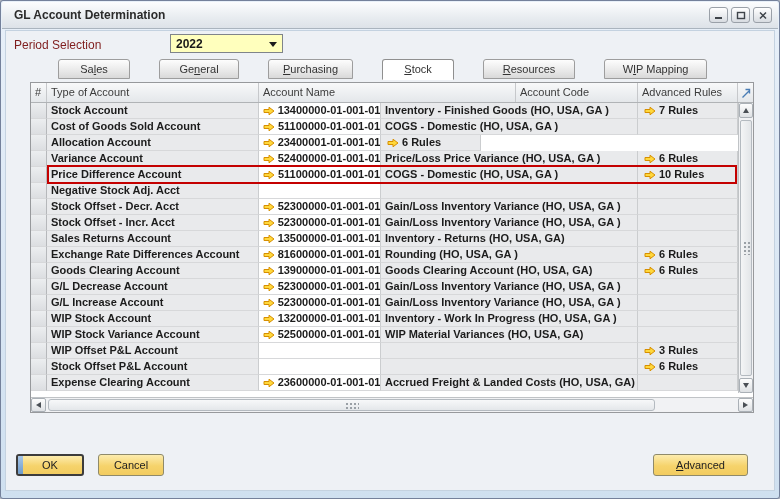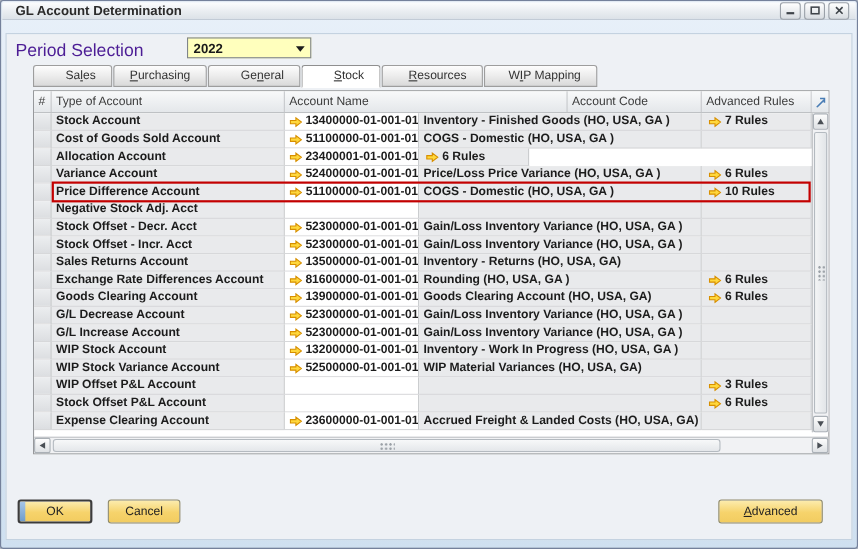"GL Account Determination" .titlebar { height: 16px -> 27px }
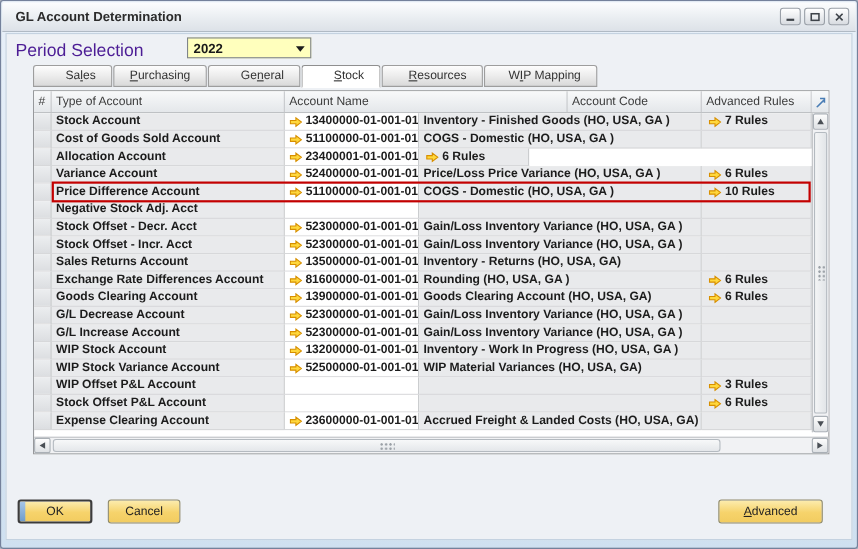"Period Selection" .period-label { color: #4c1d95 -> #7f1d1d; font-size: 16px -> 12px }
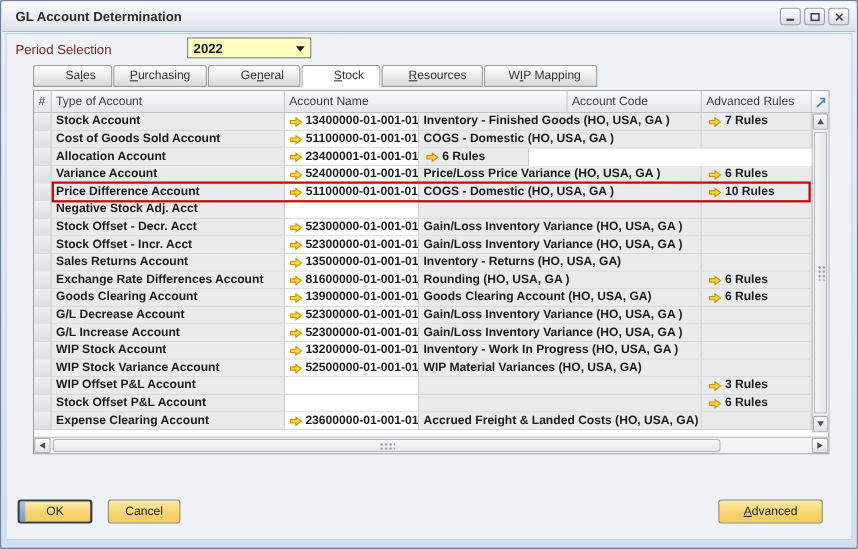"Sales" .tab { margin-left: none -> 28px; text-align: right -> center }
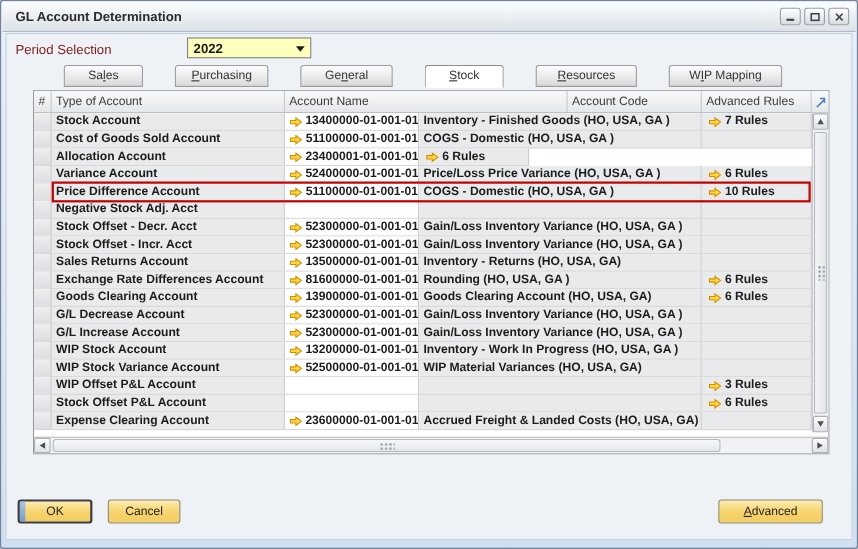"Purchasing" div.tab { order: before "General" -> after "General" }
